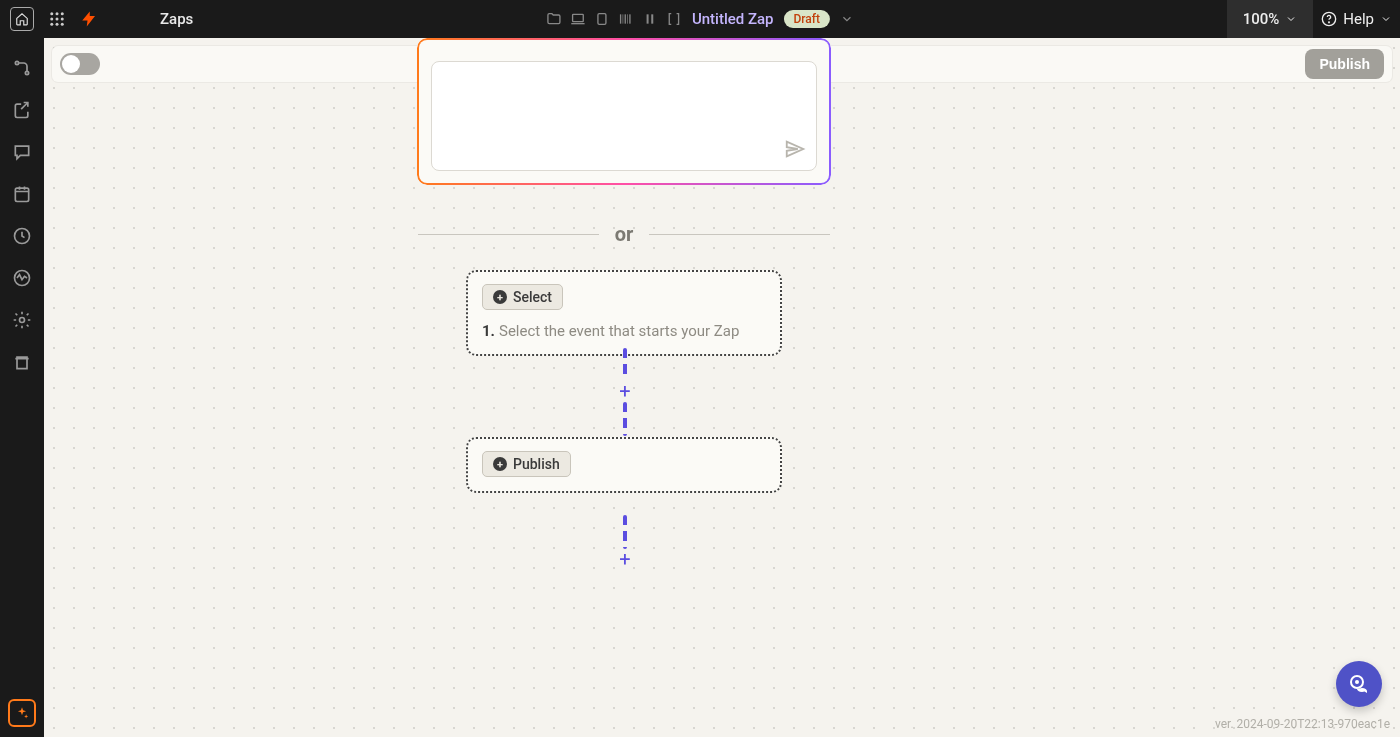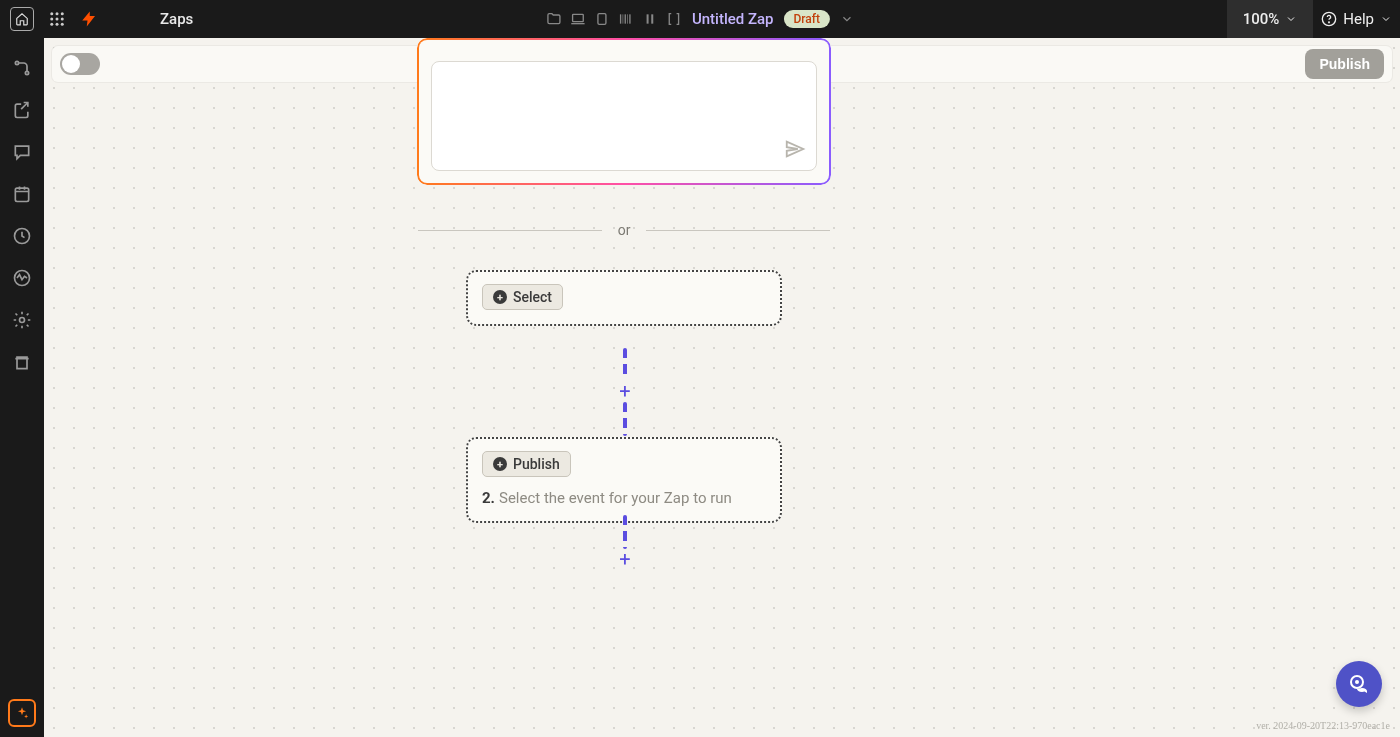"or" .or-text { font-size: 14px -> 20px; font-weight: none -> bold }
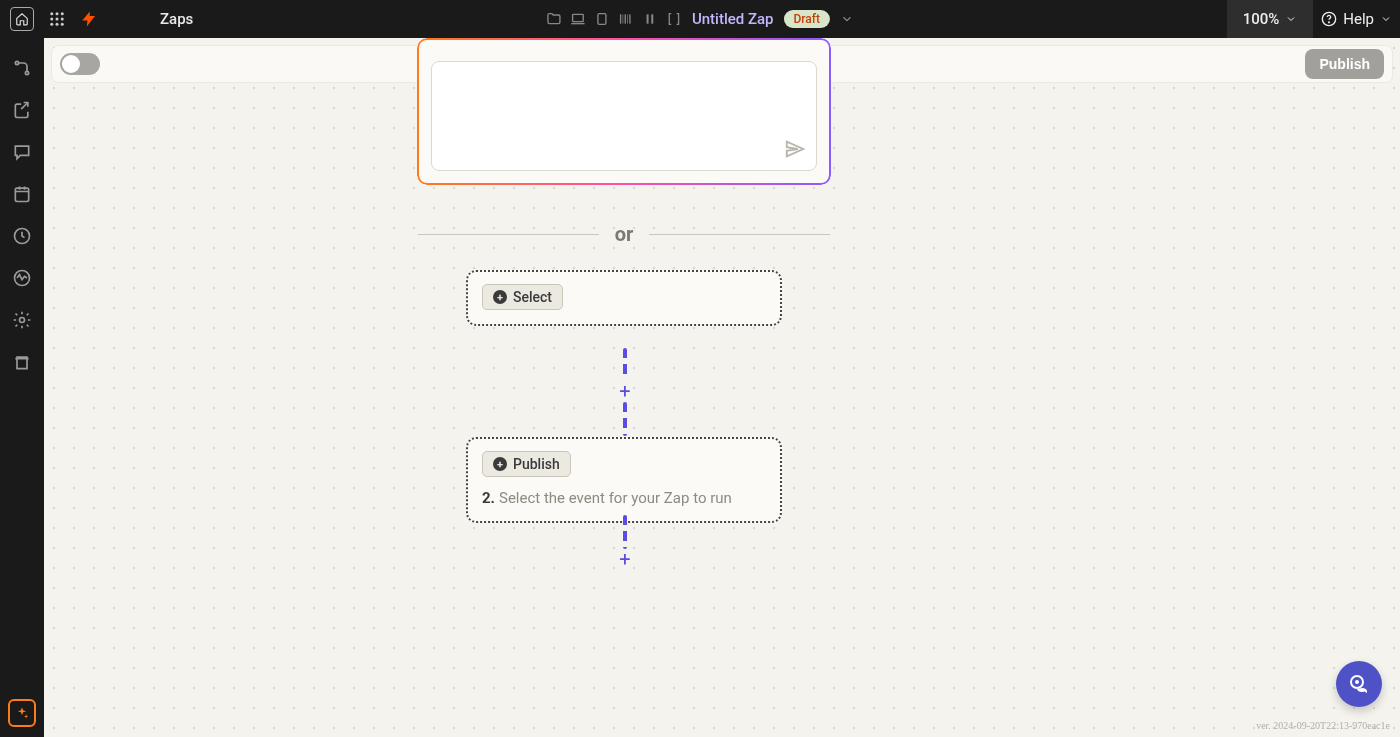"1. Select the event that" div.step-desc { html: none -> <div> <span>1.</span><span>Select the event that starts your Zap</span> </div> }
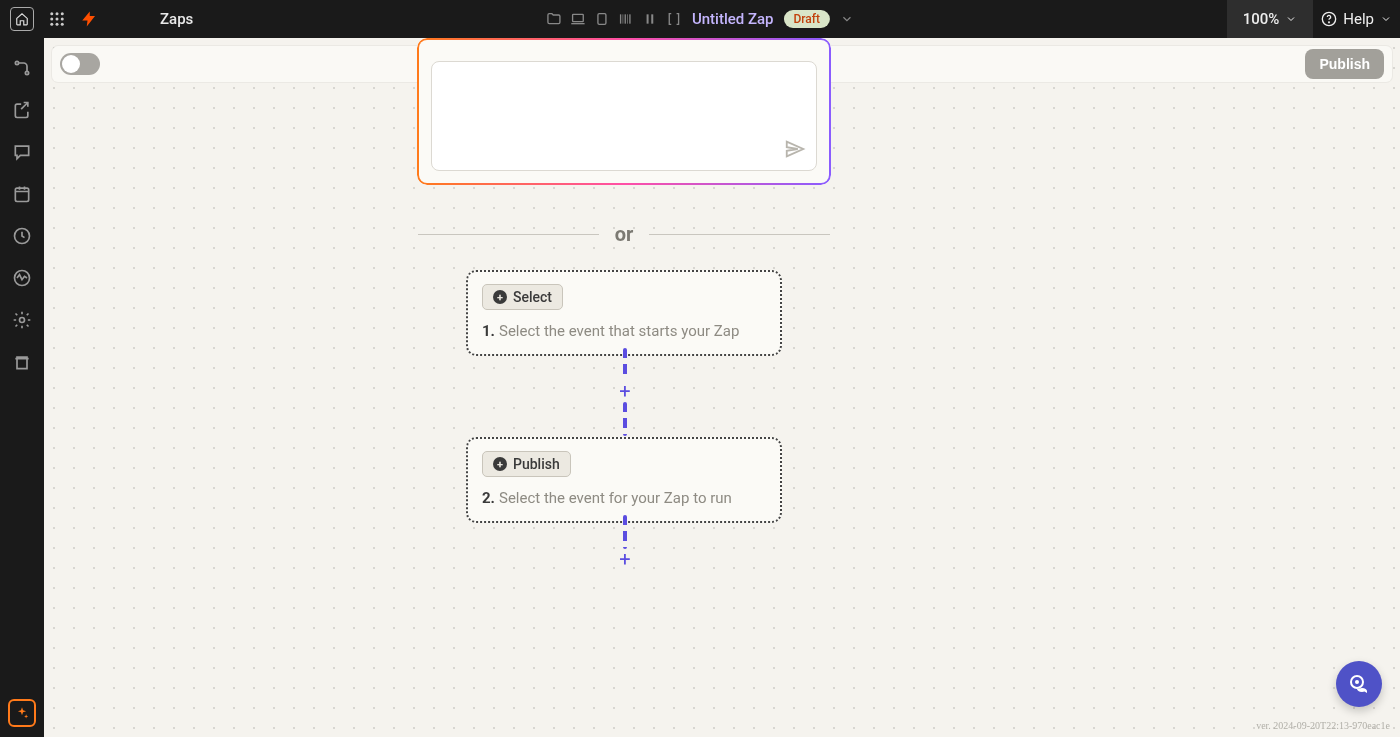"2. Select the event for" div.step-desc { html: <div> <span>2.</span><span>Select the event for your Zap to run</span> </div> -> none }
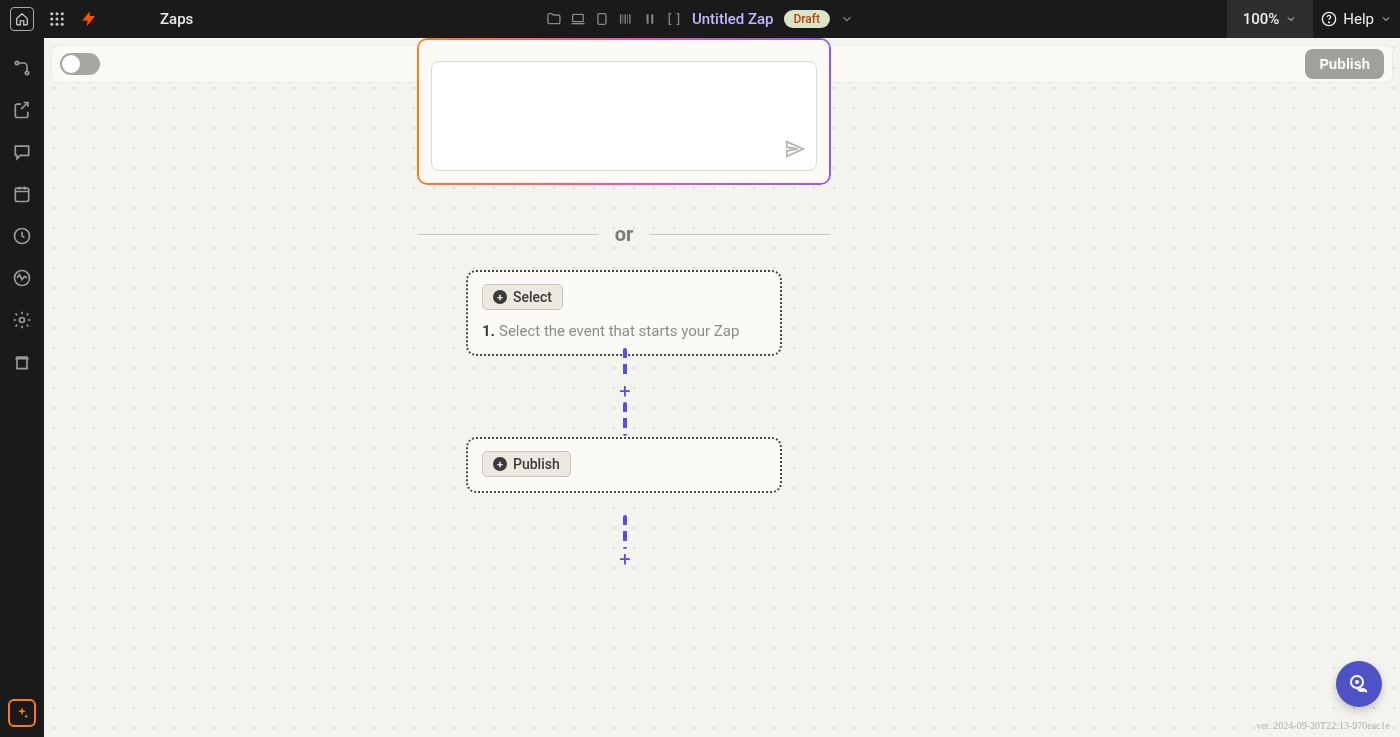"ver. 2024-09-20T22:13-970eac1e" .ver { font-family: Liberation Serif, serif -> none; font-size: 10px -> 12px }
